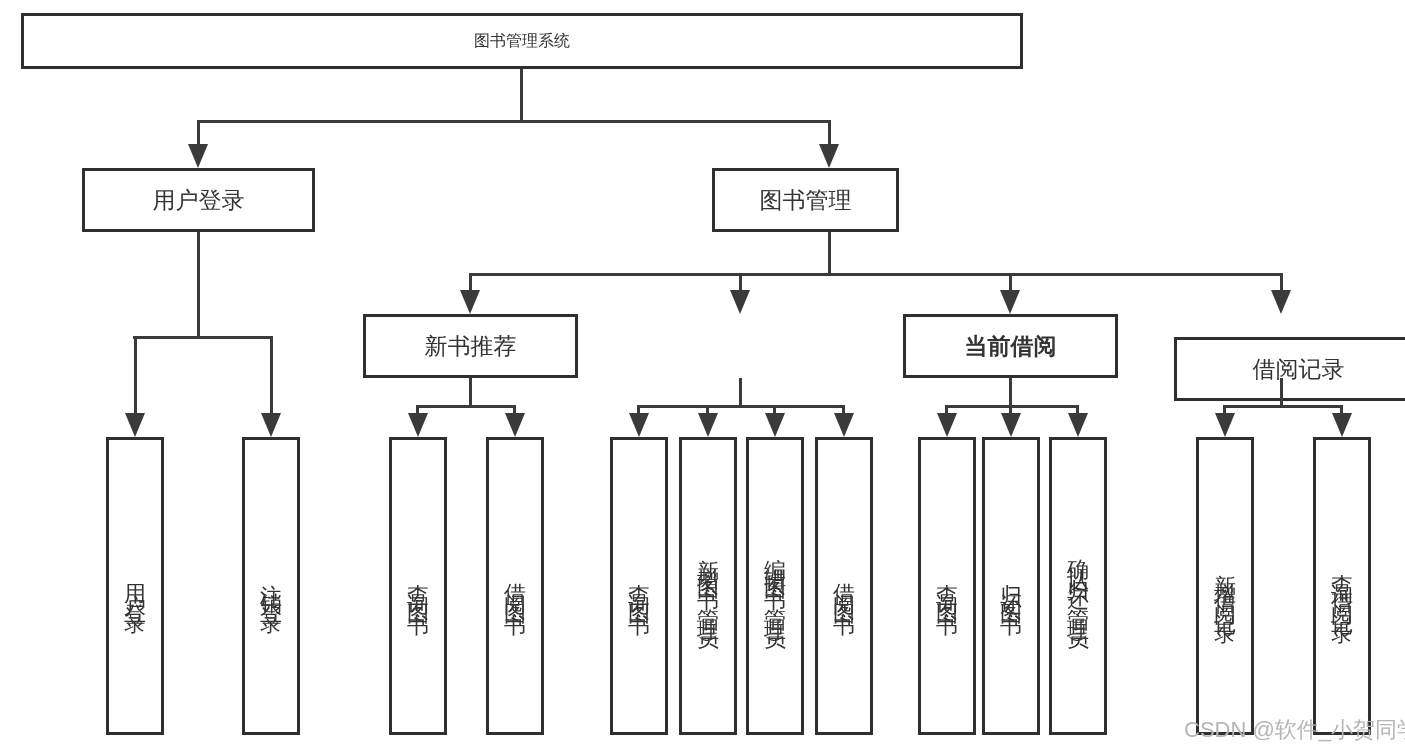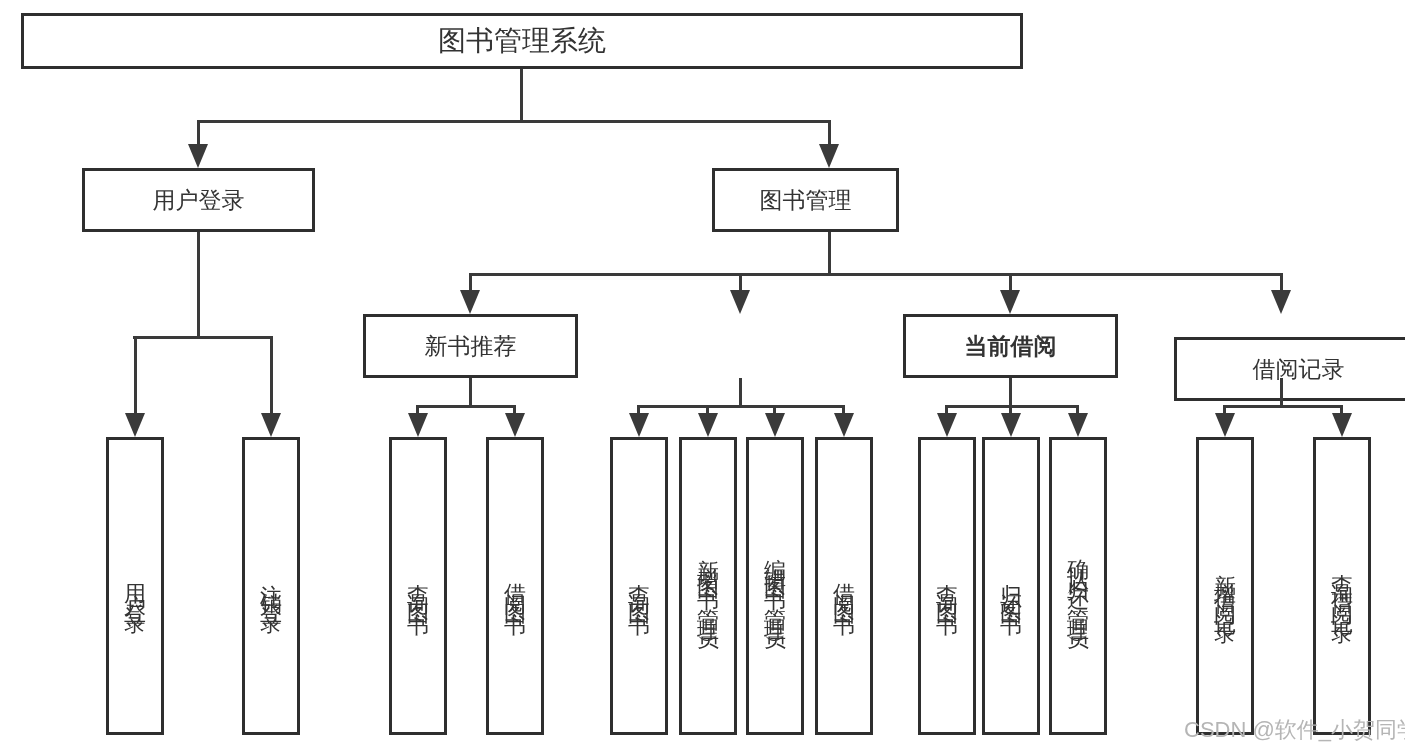"图书管理系统" .rootbox { font-size: 28px -> 16px }
